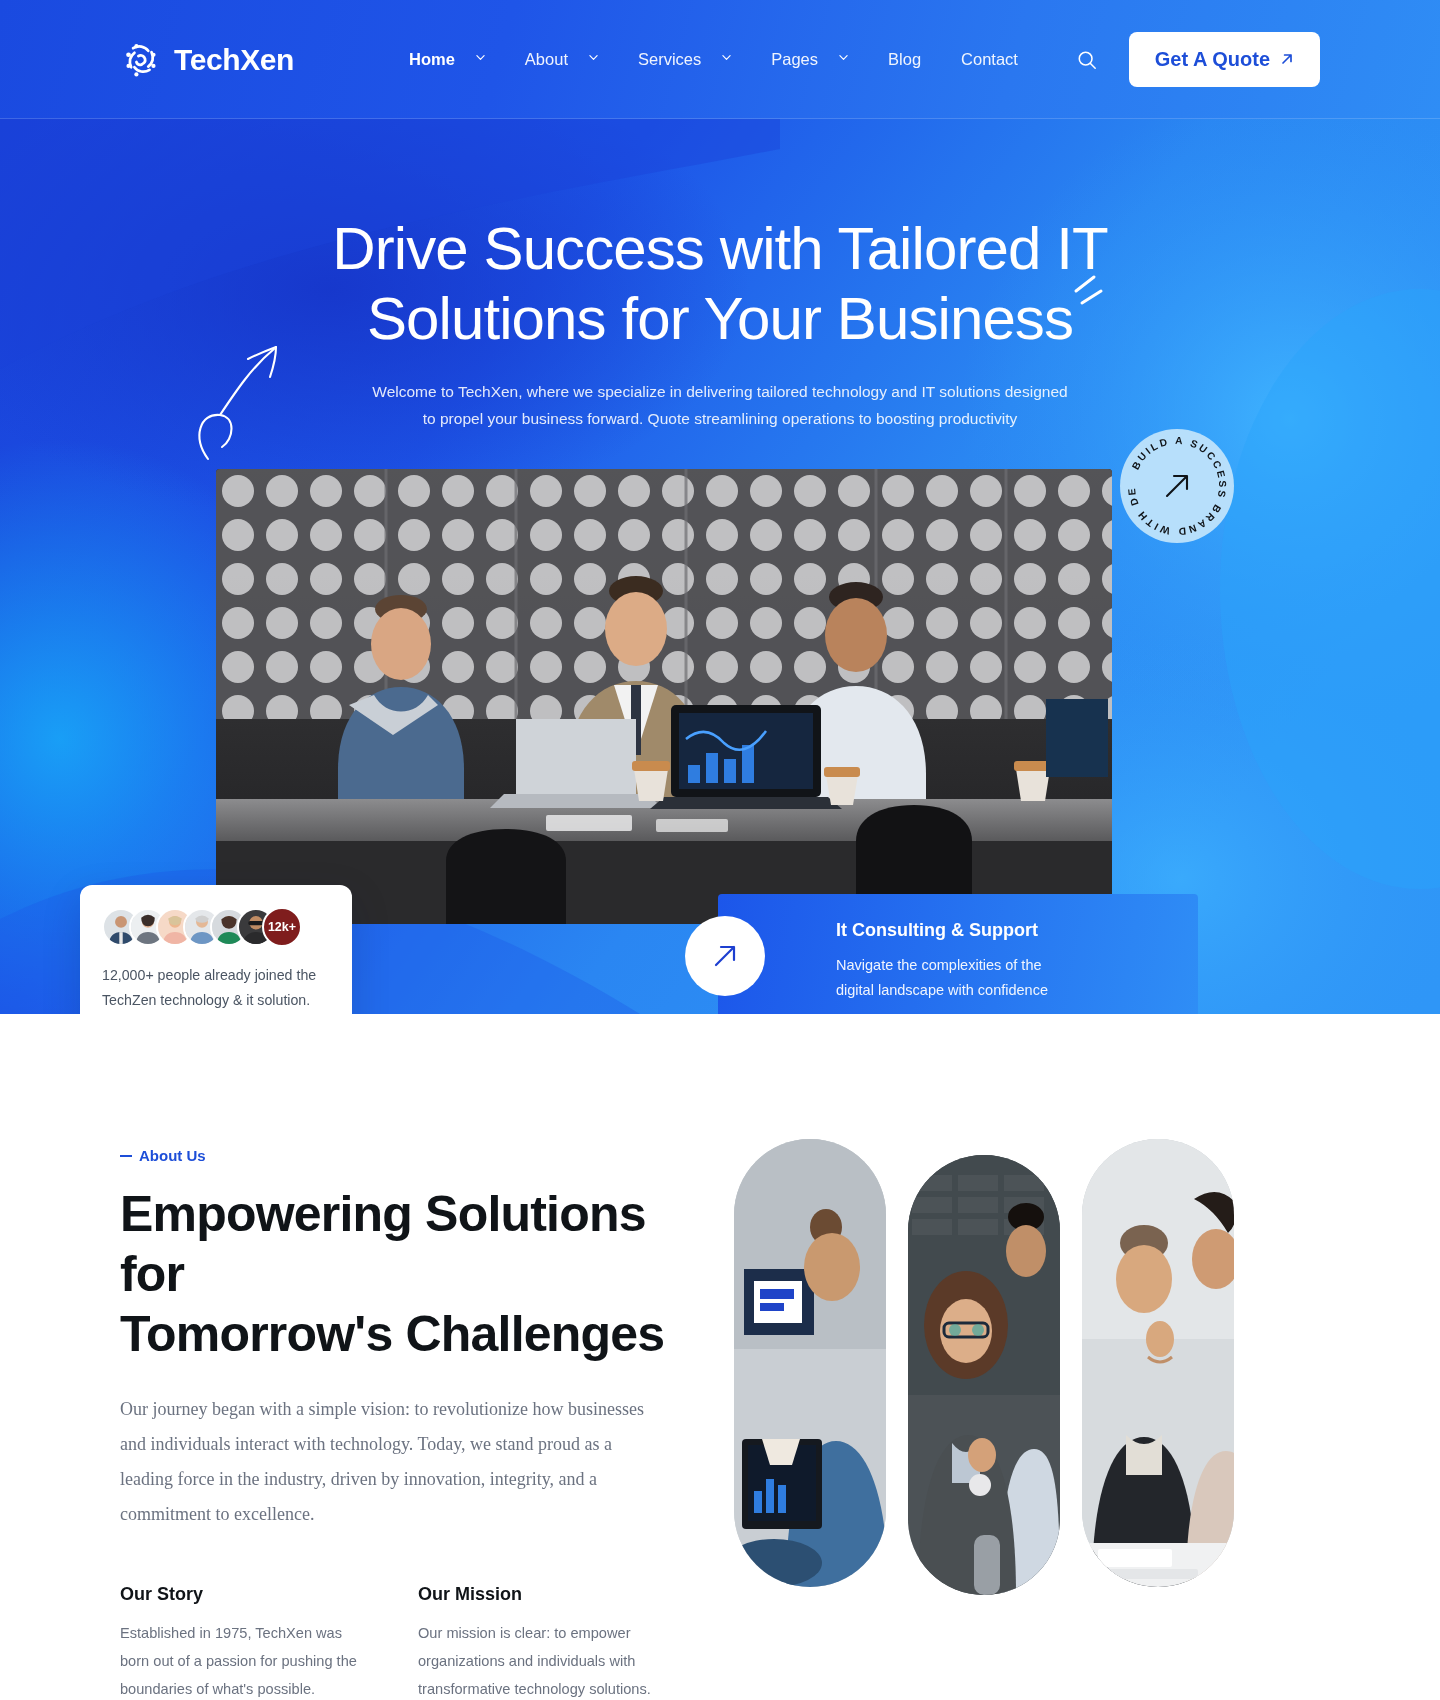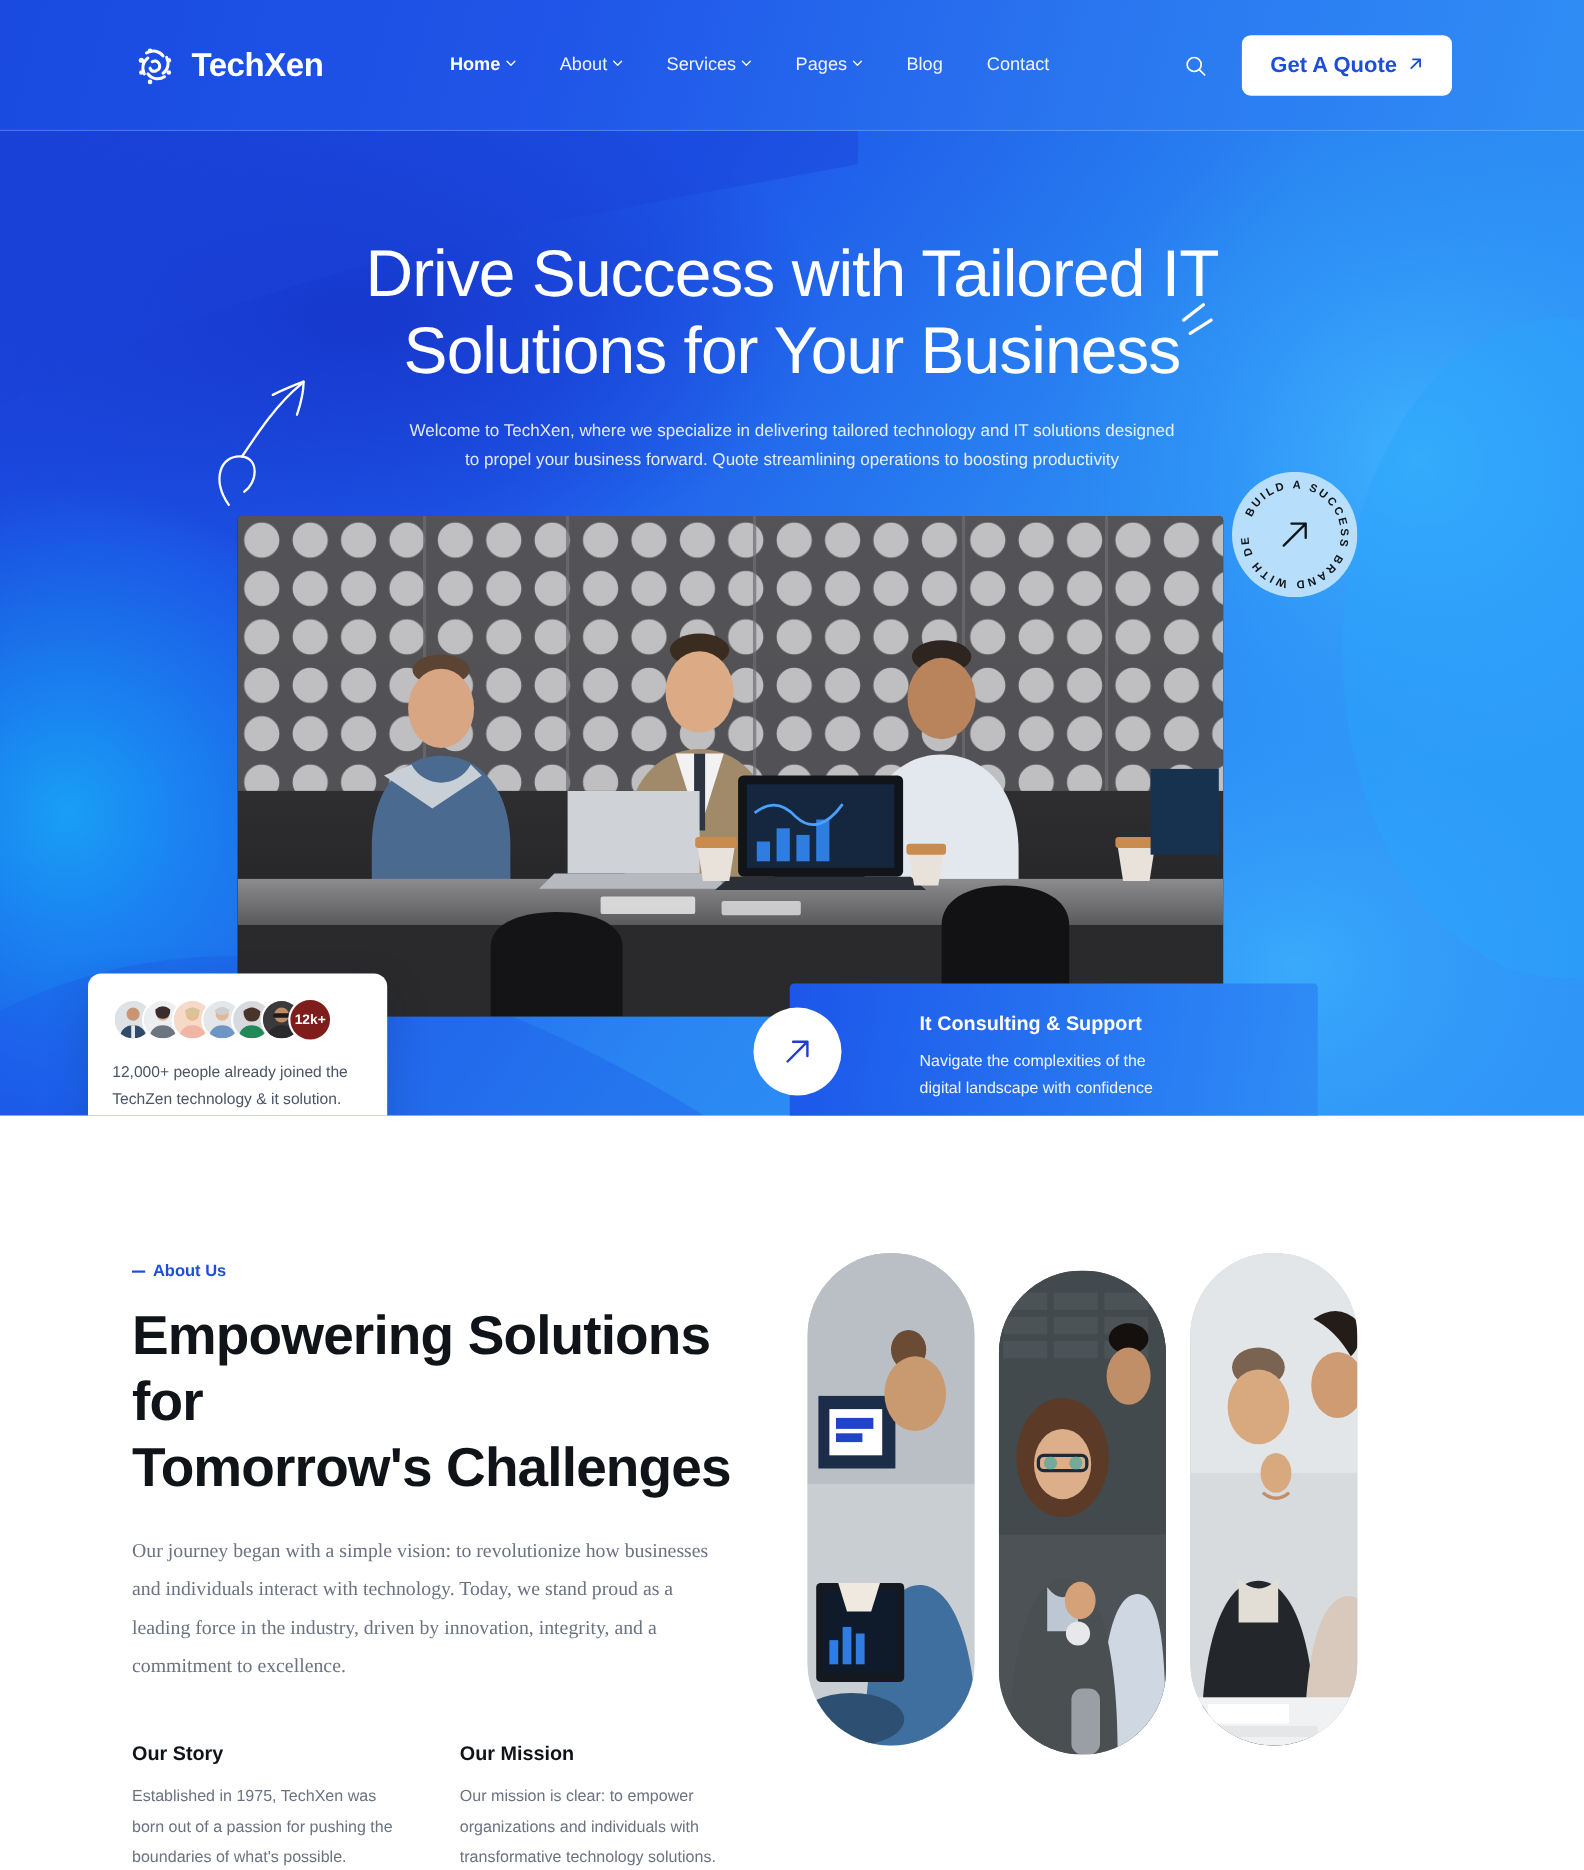"Home" .nav-item { gap: 5px -> 21px }
